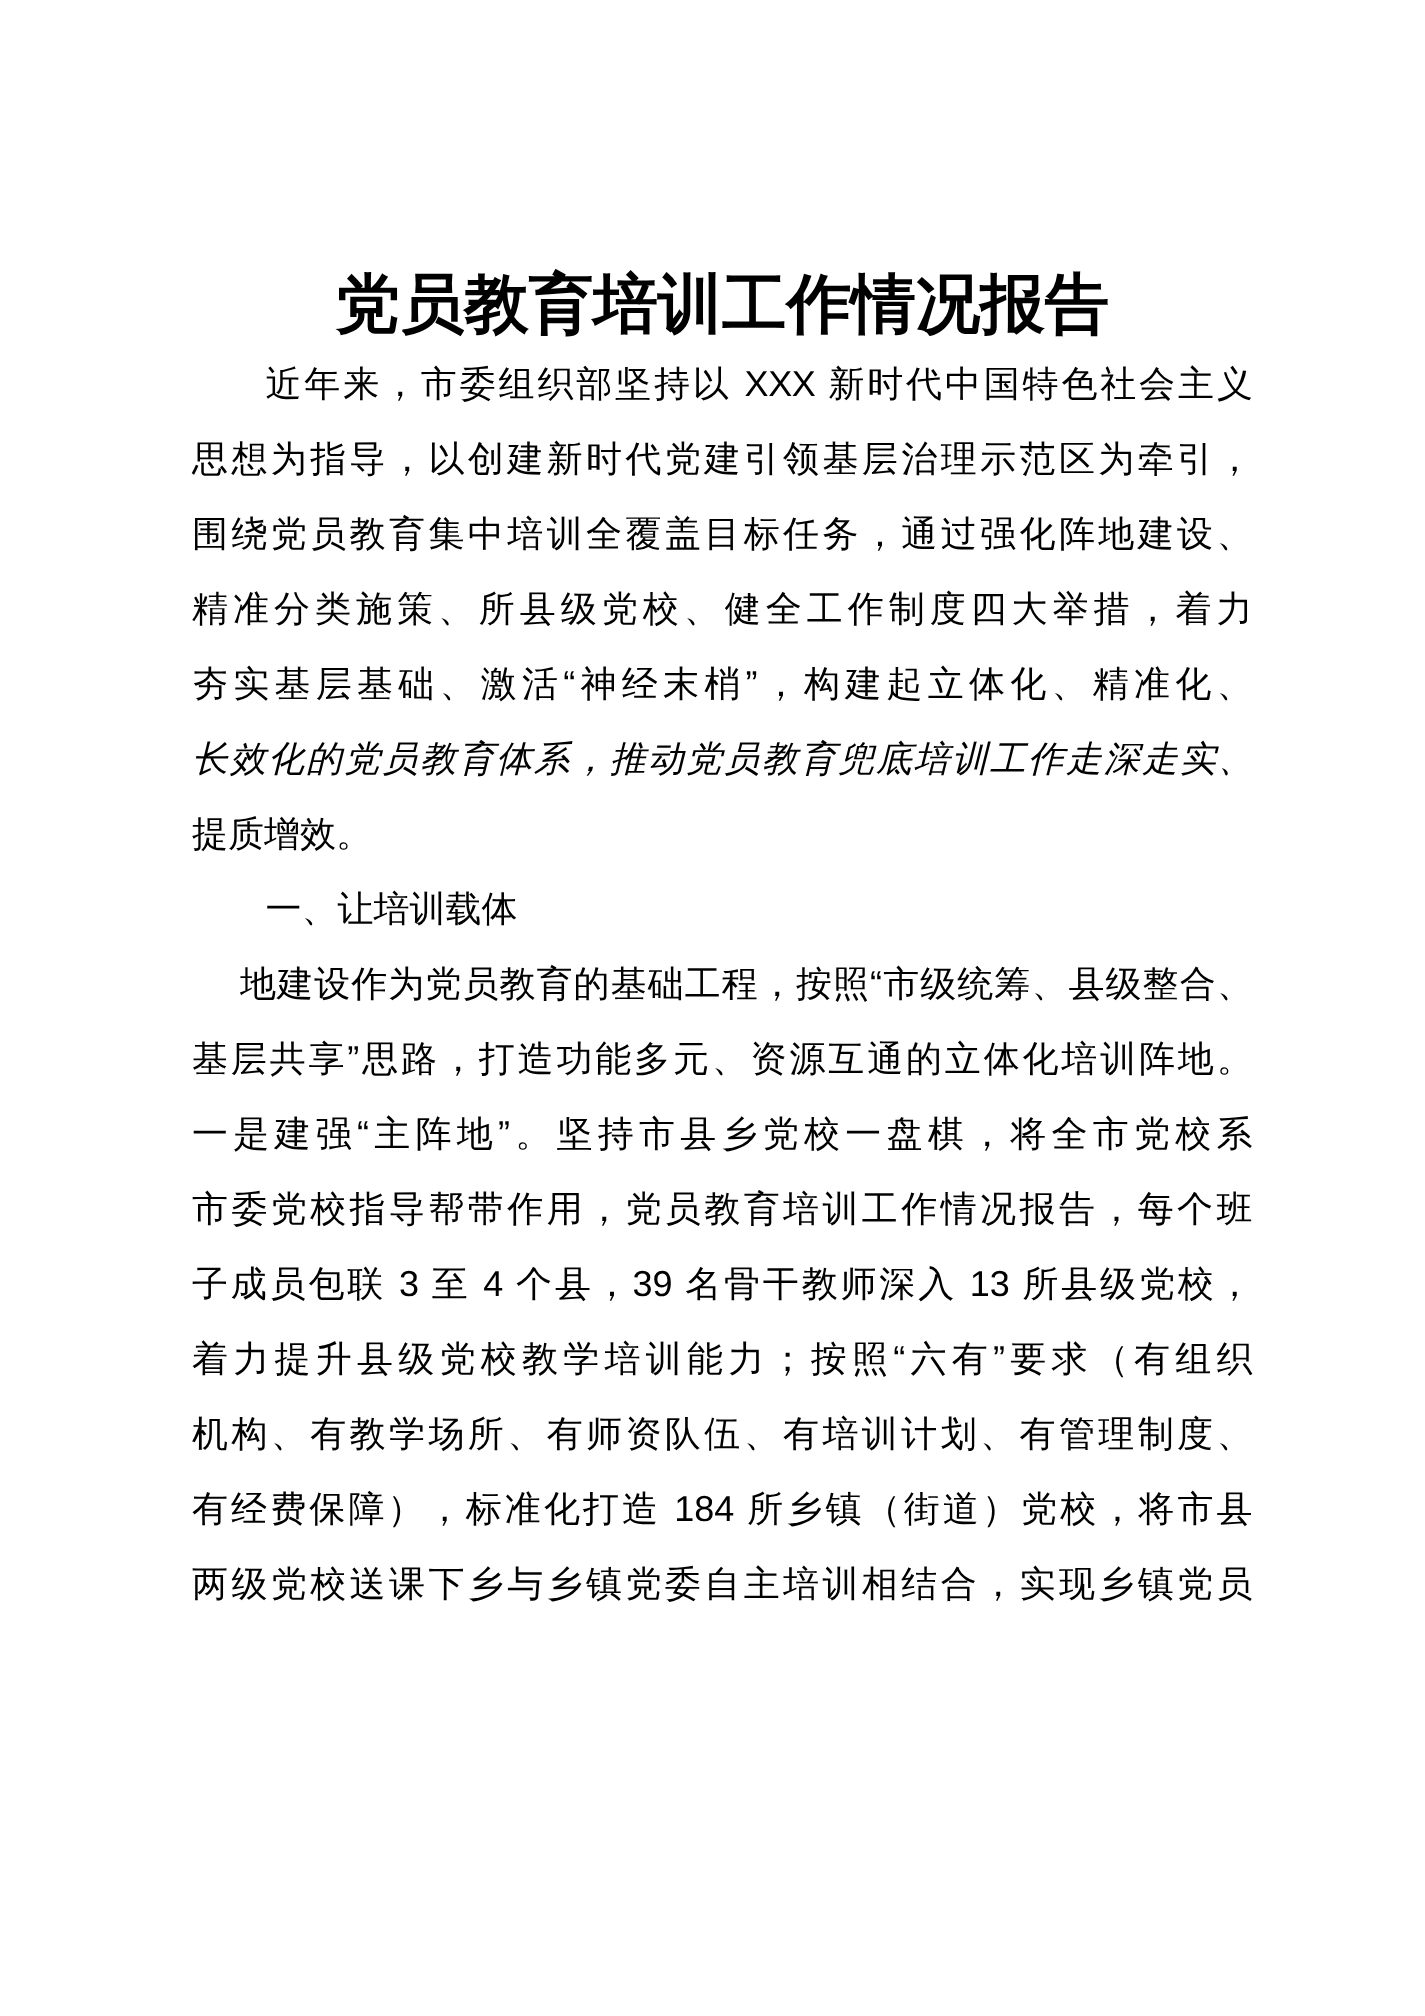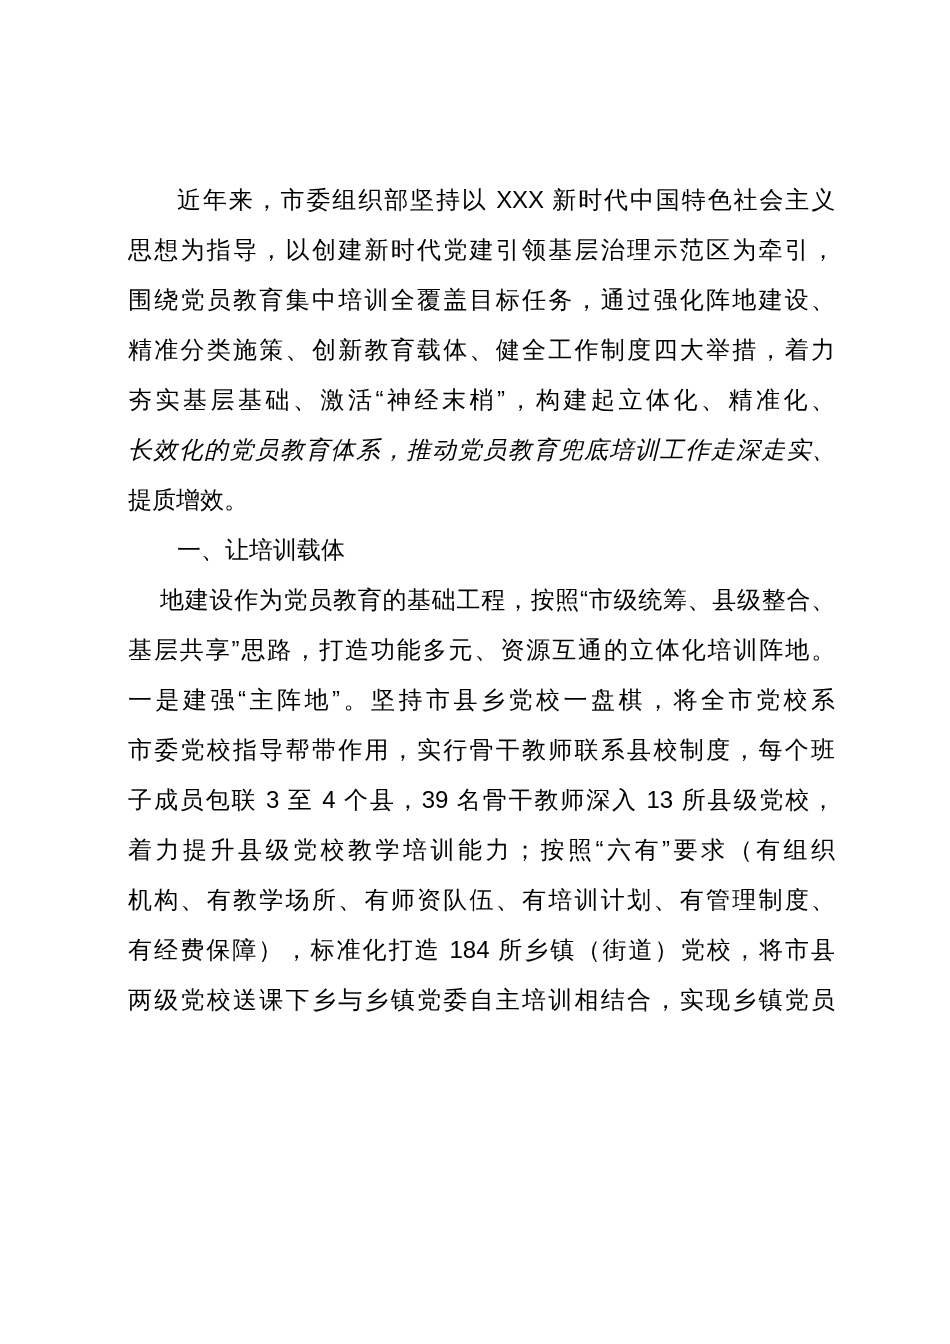"党员教育培训工作情况报告" h1.title { html: none -> <h1>党员教育培训工作情况报告</h1> }
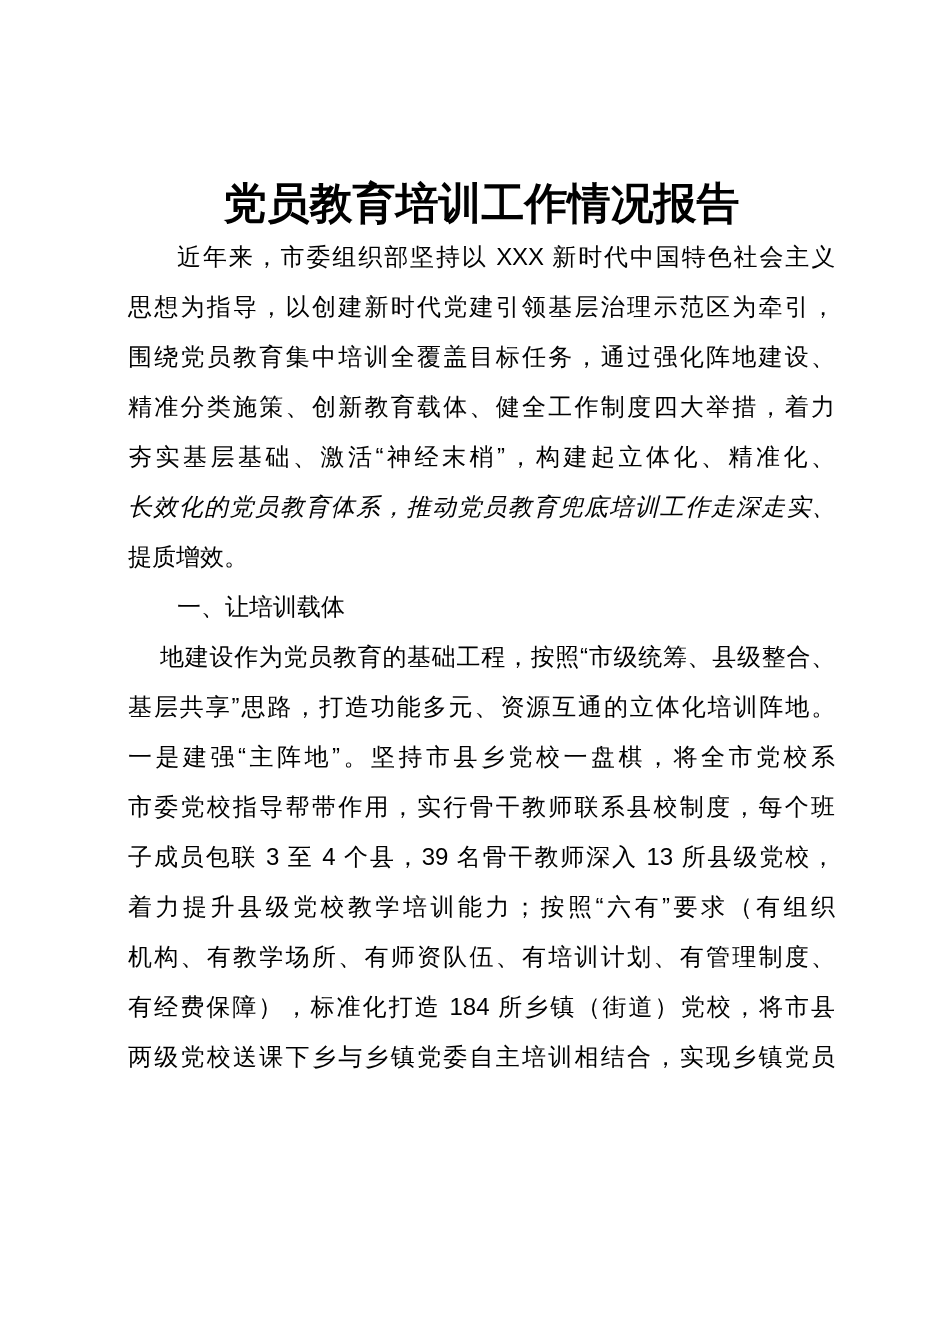"精准分类施策、创新教育载体、健全工作制度四大举措，着力" div.line { text: 创新教育载体 -> 所县级党校 }
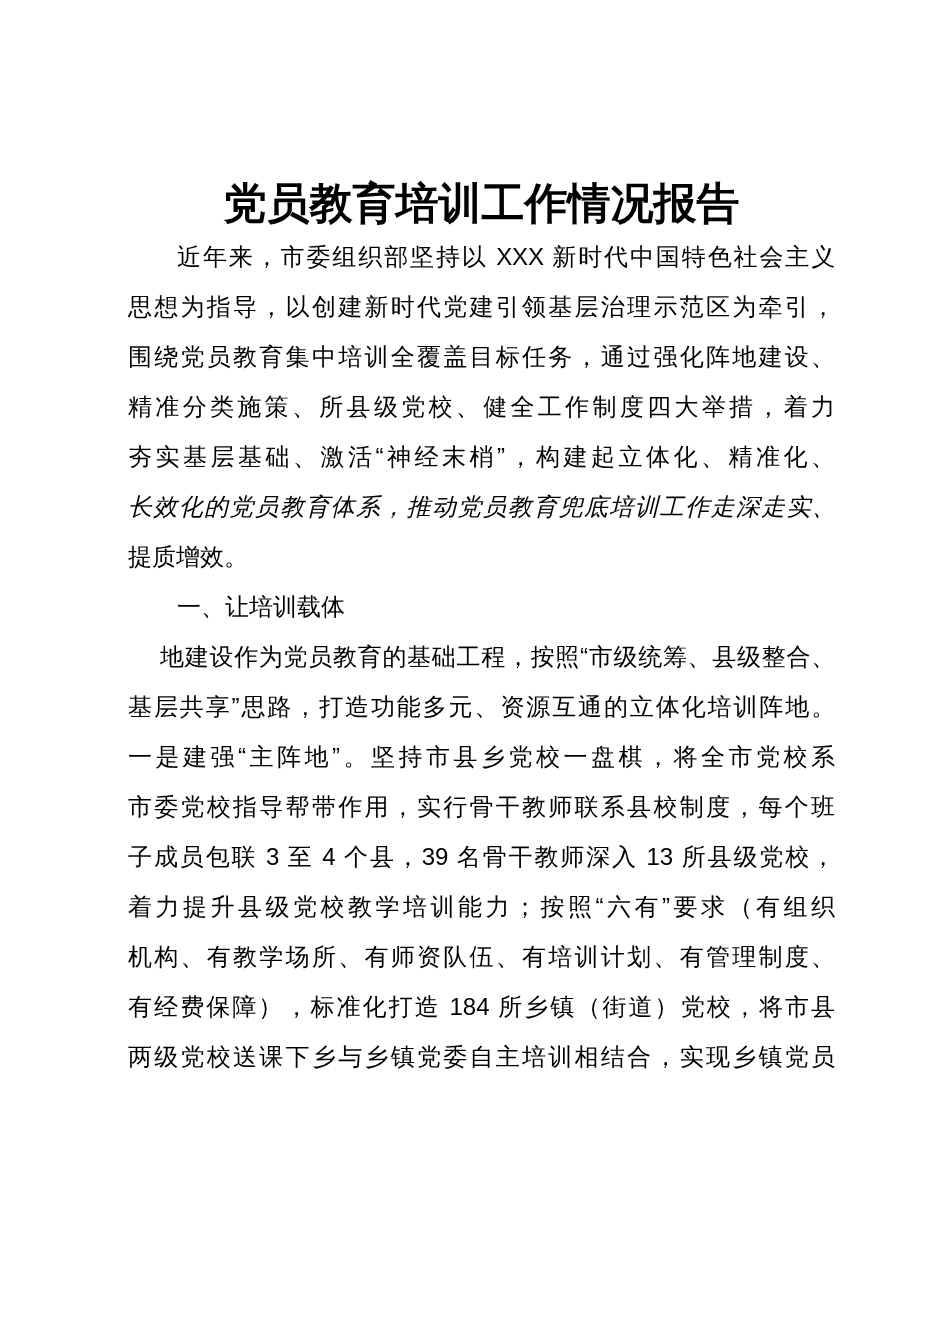"市委党校指导帮带作用，实行骨干教师联系县校制度，每个班" div.line { text: 实行骨干教师联系县校制度 -> 党员教育培训工作情况报告 }
